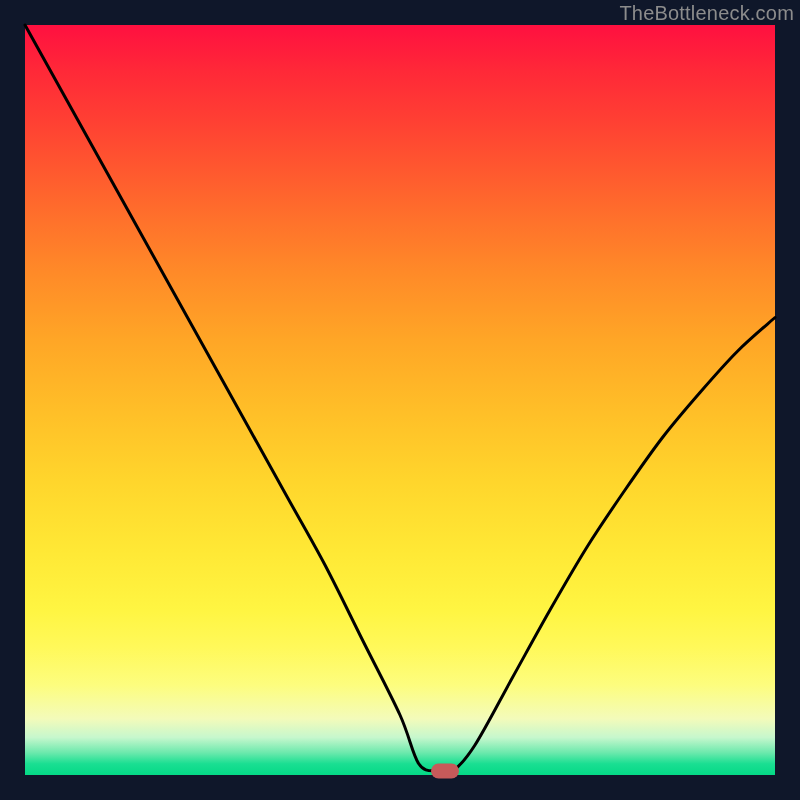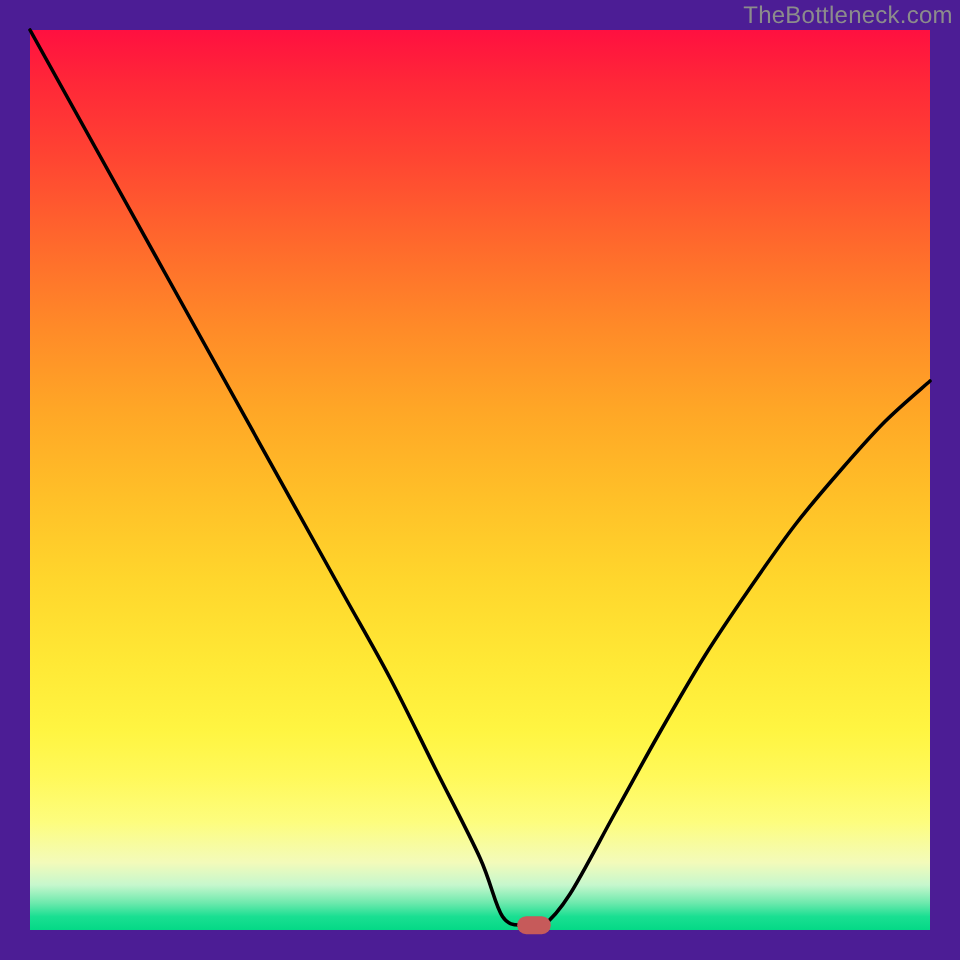"TheBottleneck.com" .frame { background: #4c1d95 -> #0f172a }
